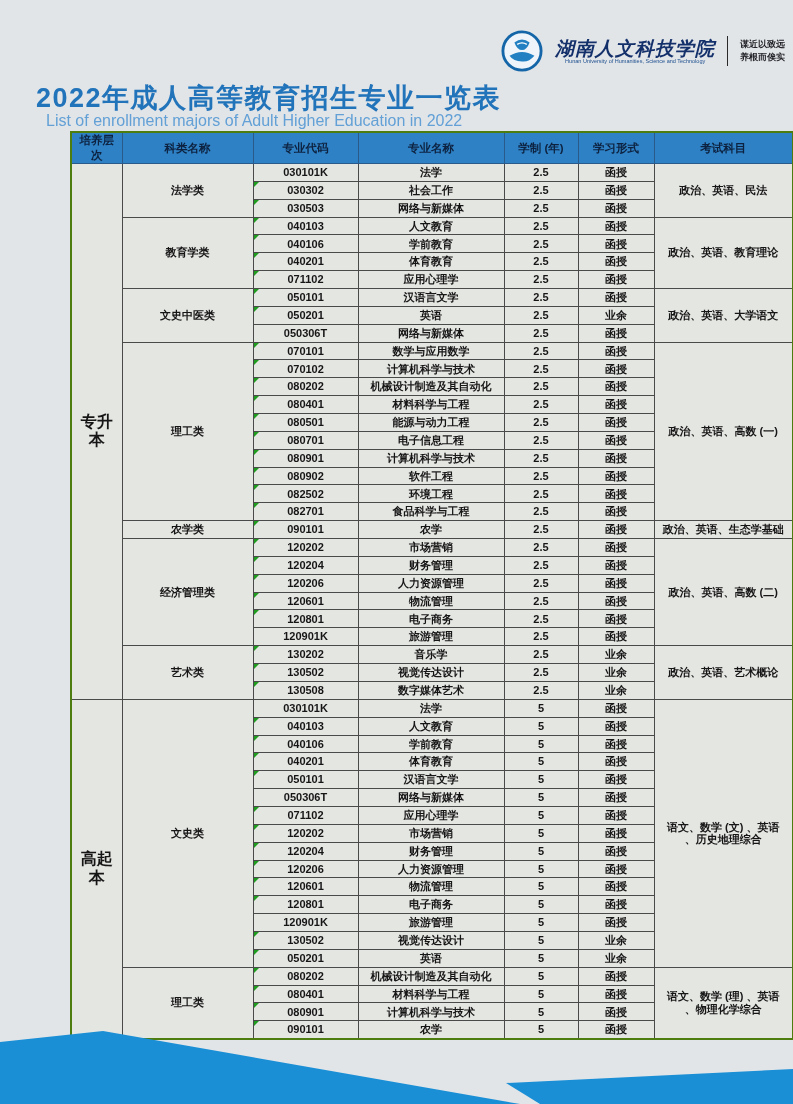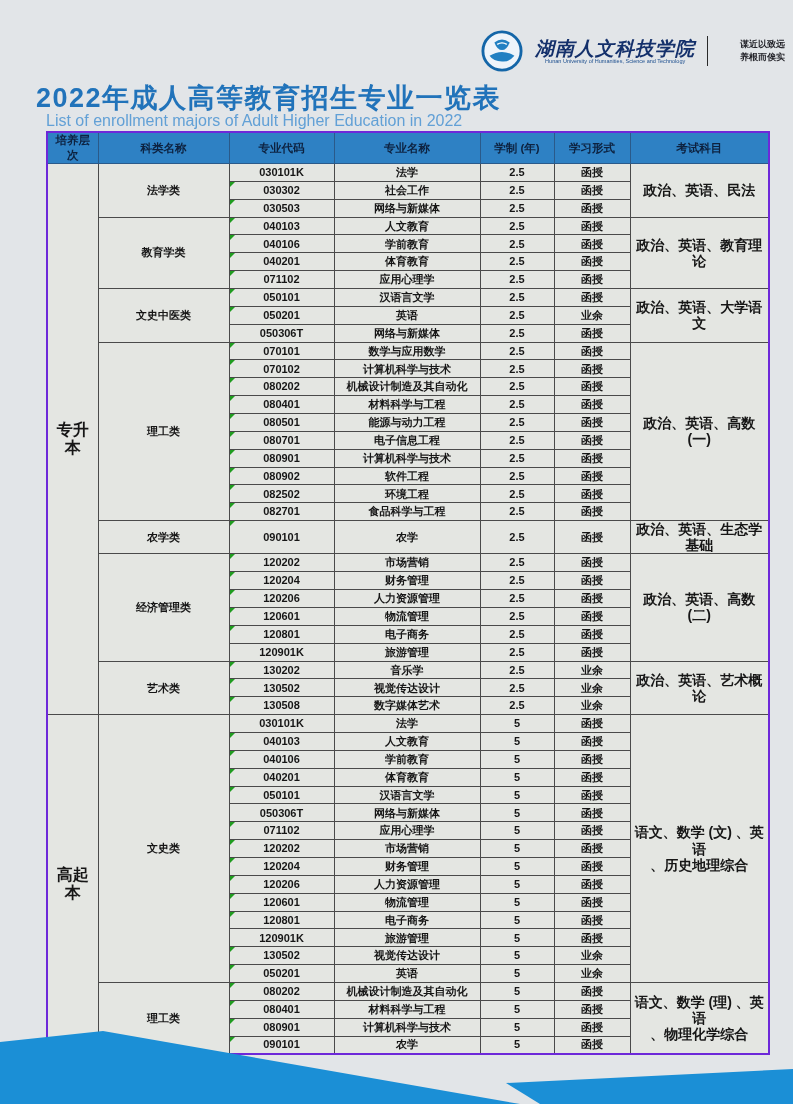"谋近以致远" .motto { margin-left: 20px -> none }
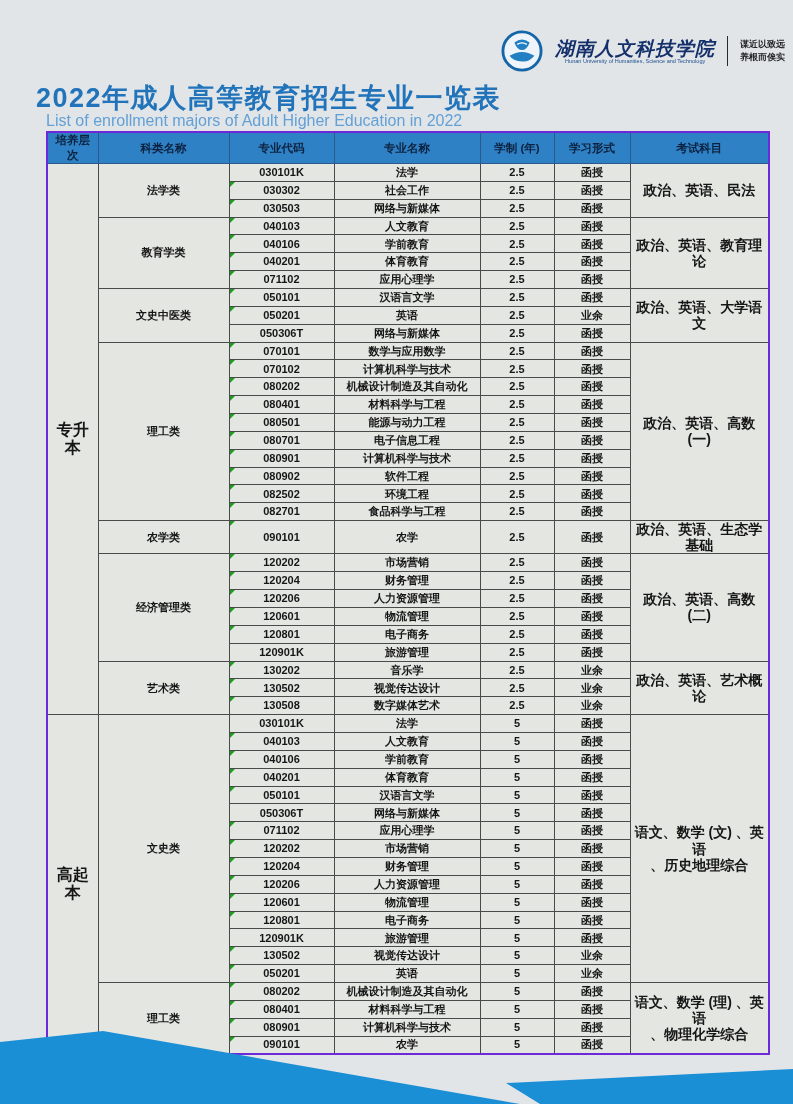"培养层次" table { border: 2px solid #6d28d9 -> 2px solid #4d7c0f; margin-left: none -> 24px }
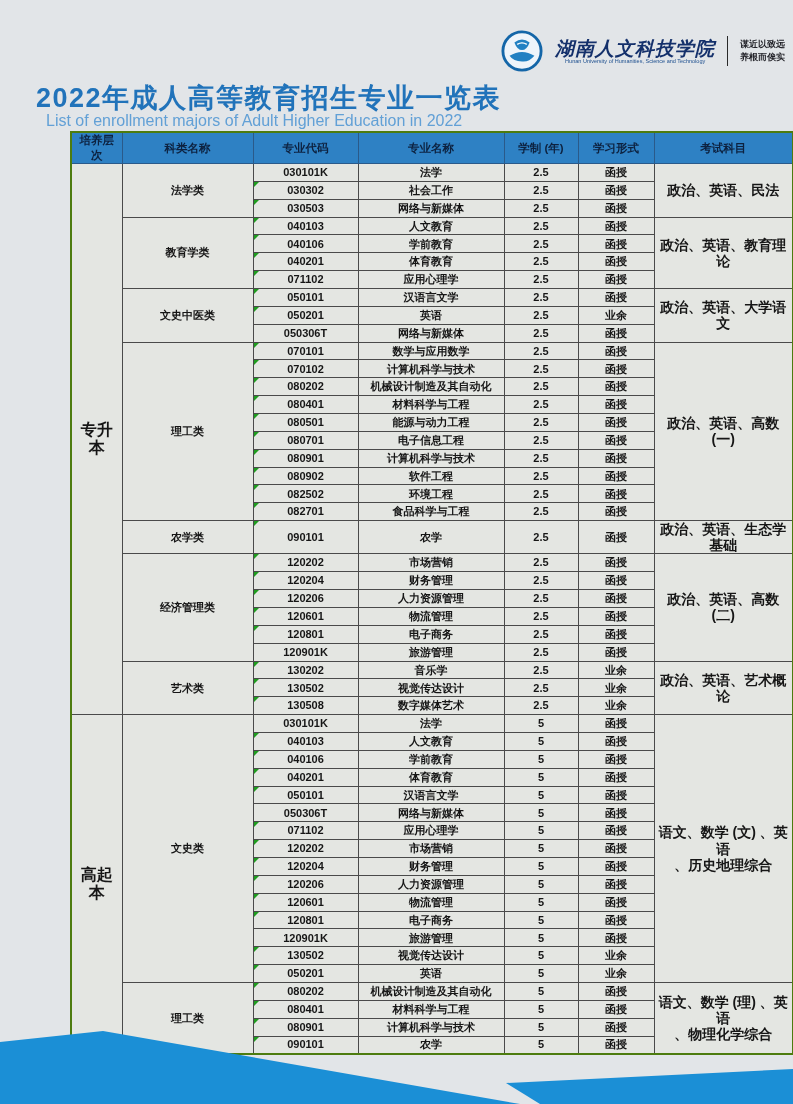"政治、英语、民法" td.exam-cell { font-size: 14px -> 11px }
